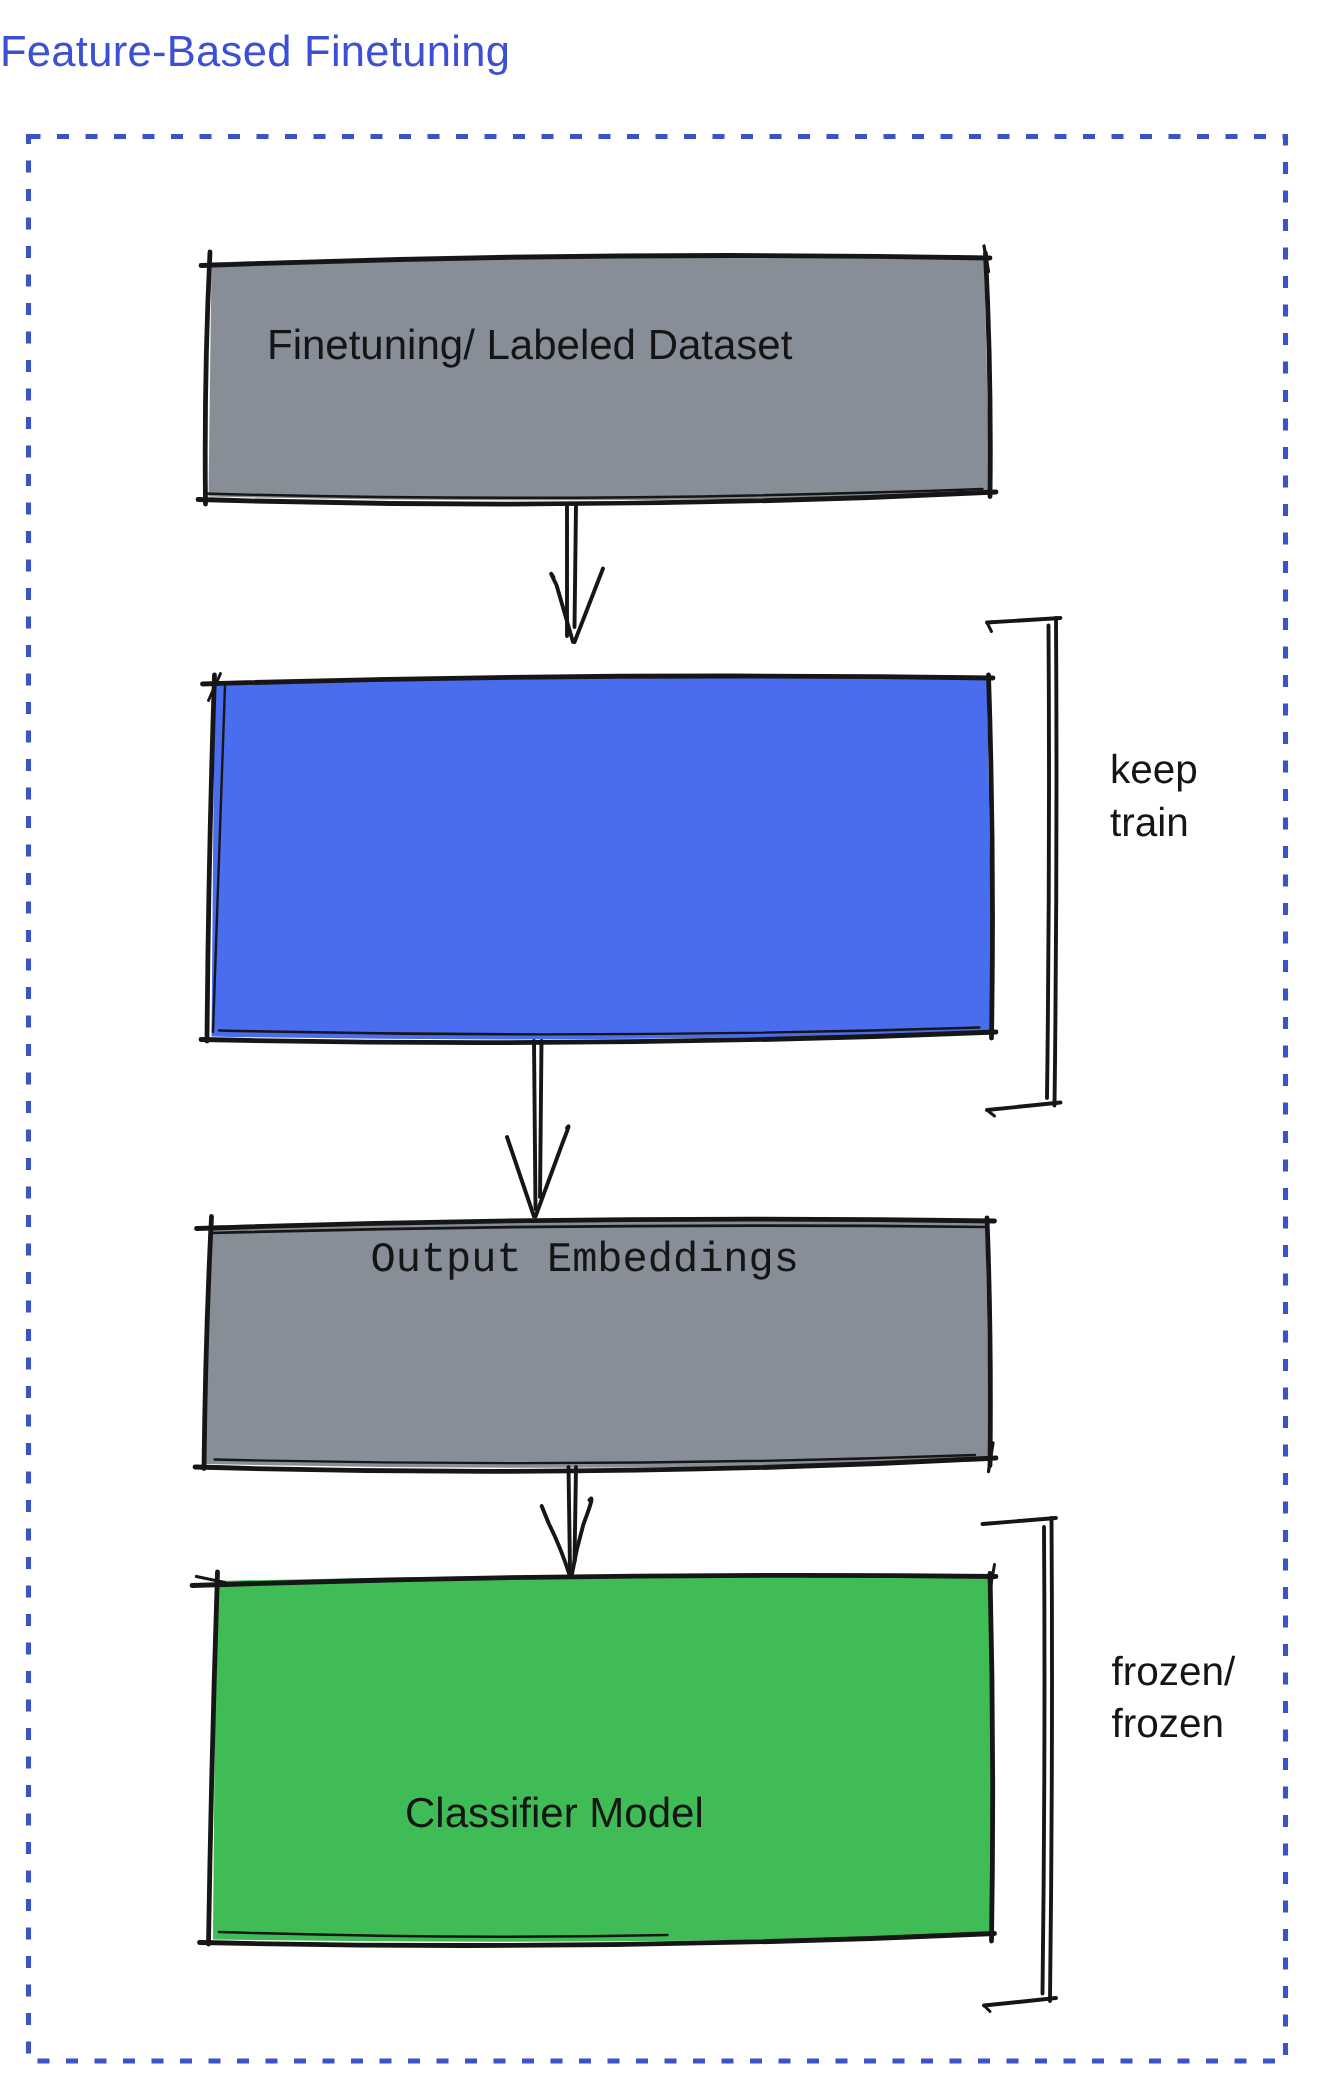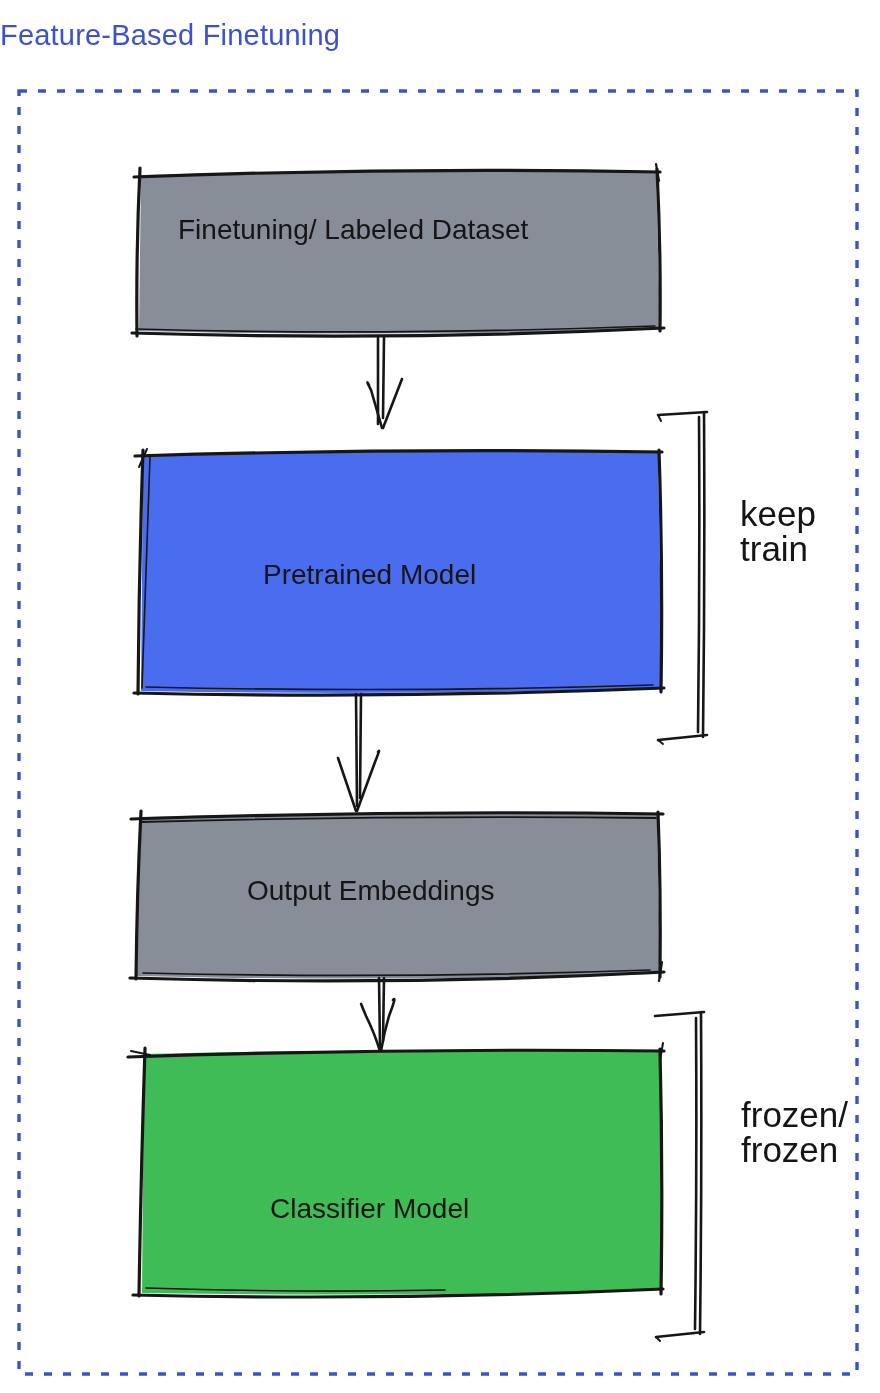"keep" .note { font-size: 35px -> 27px }
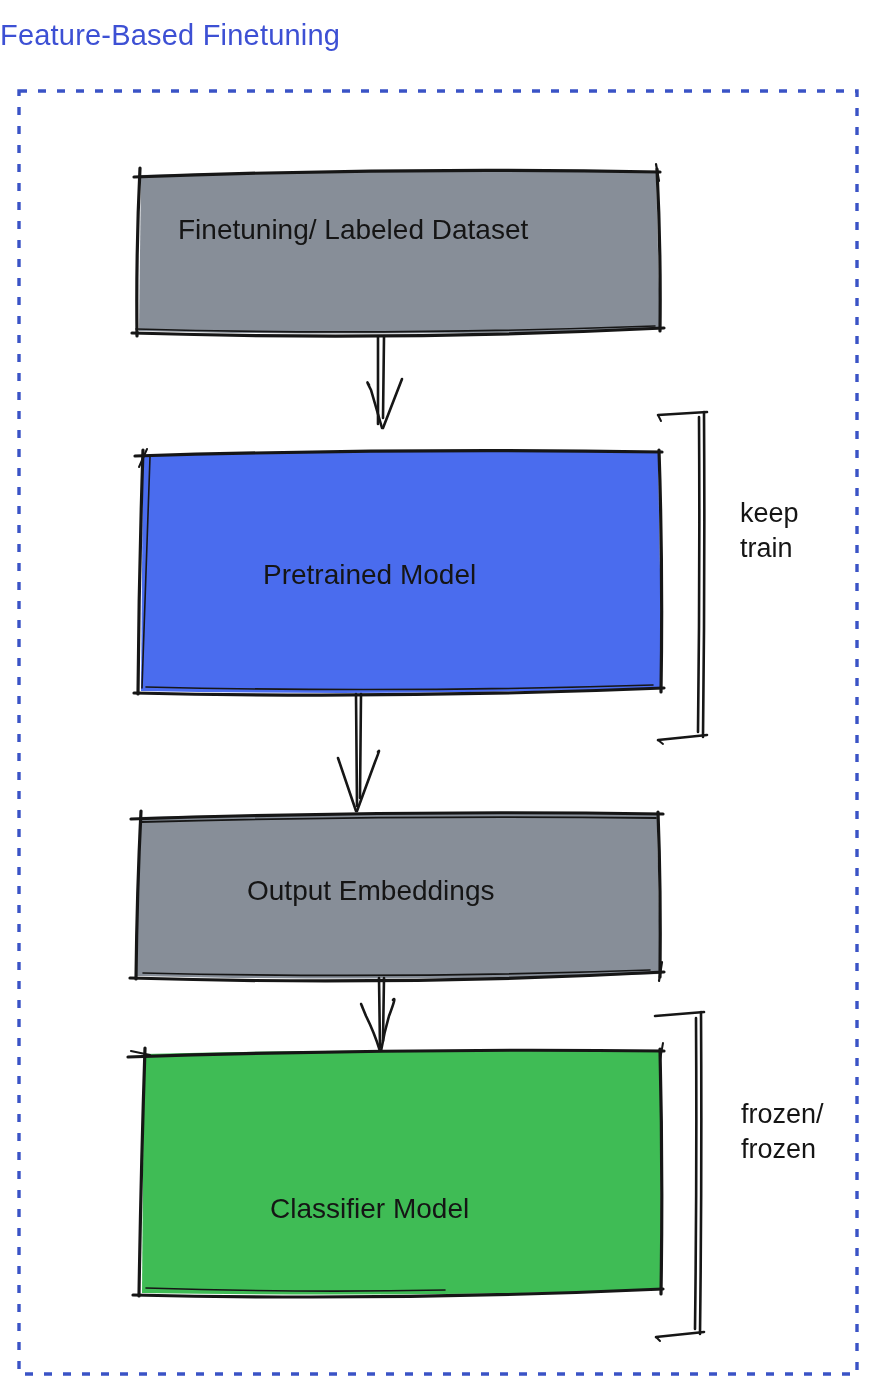"Pretrained Model" div.label { html: <div>Pretrained Model</div> -> none }
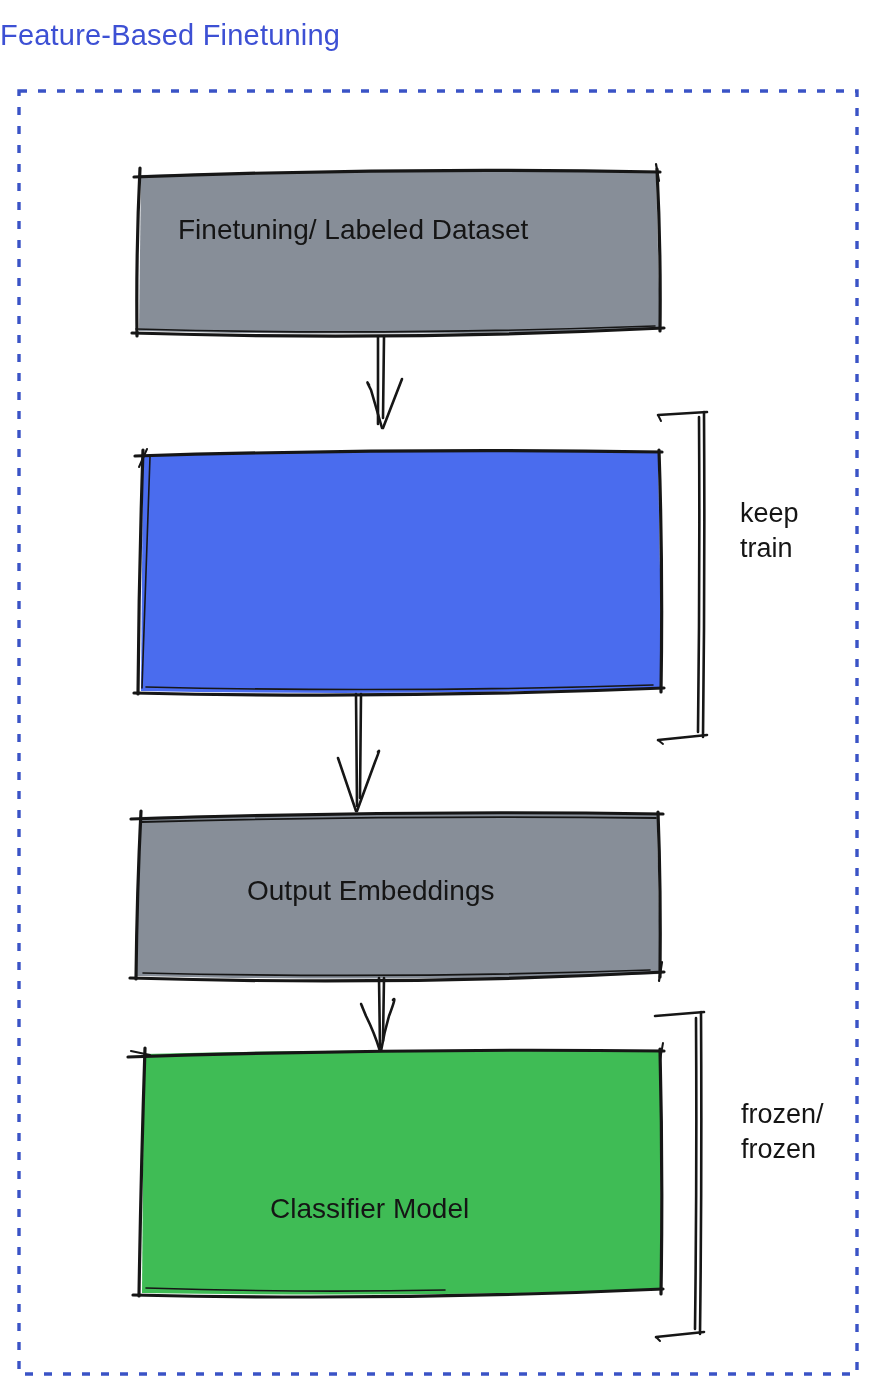"Output Embeddings" div.label { font-family: none -> Liberation Mono, monospace; top: 874px -> 824px }
